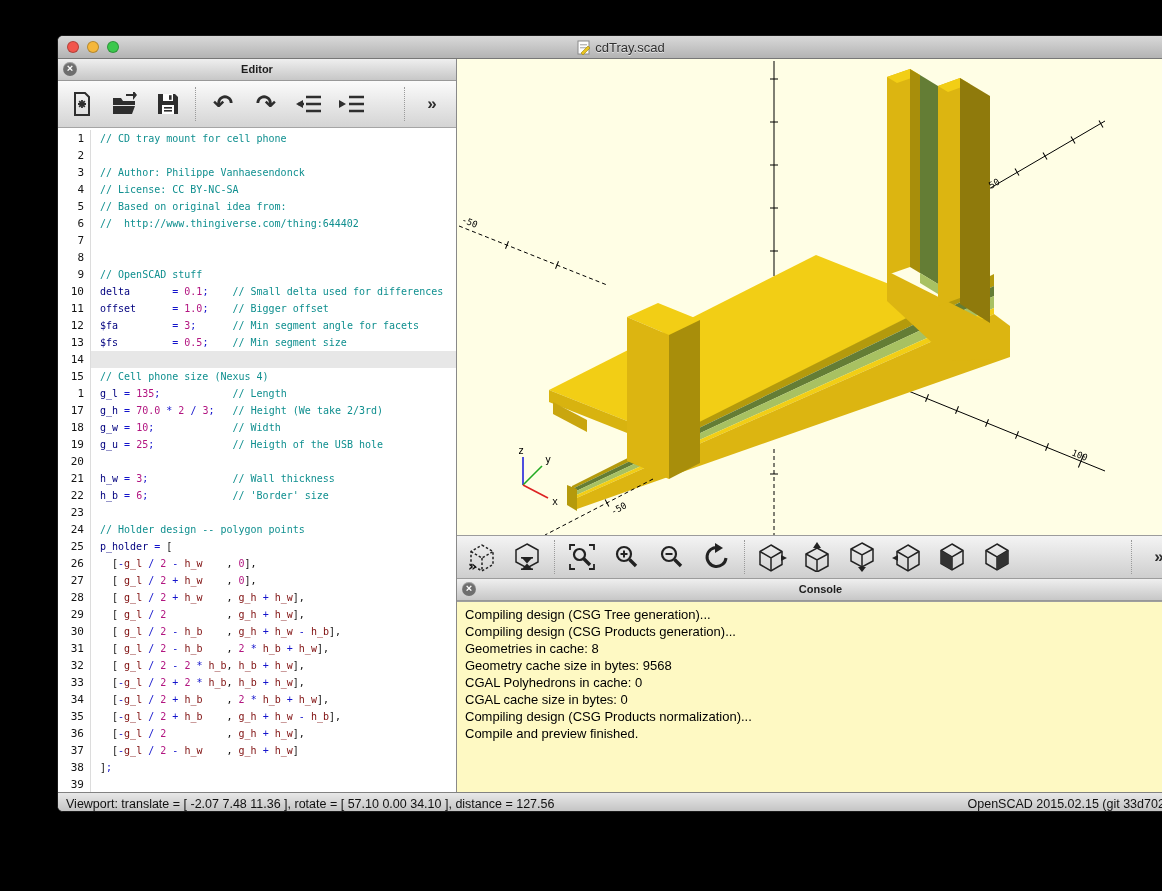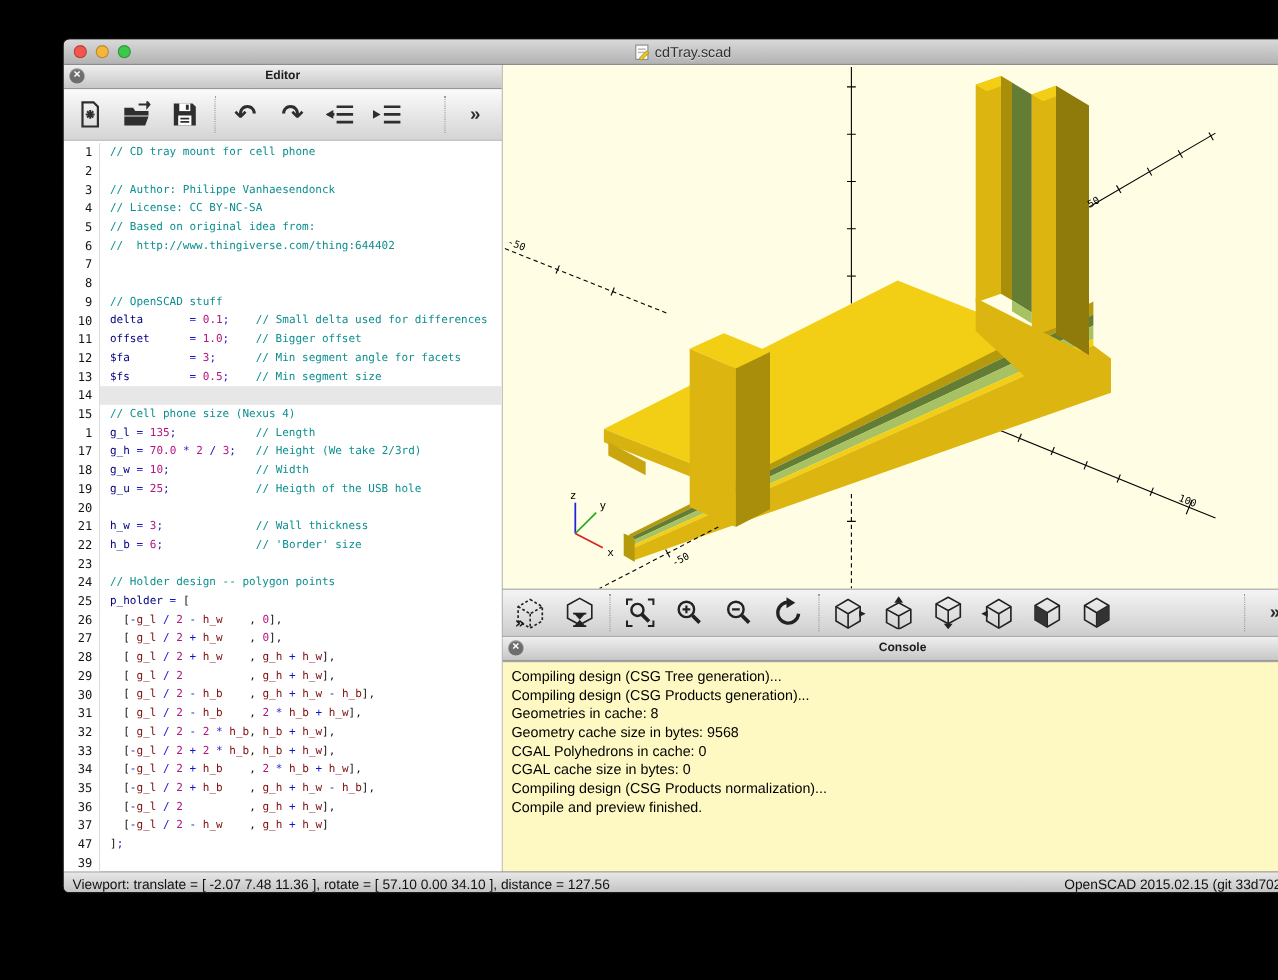"47" span.ln { text: 47 -> 38 }
